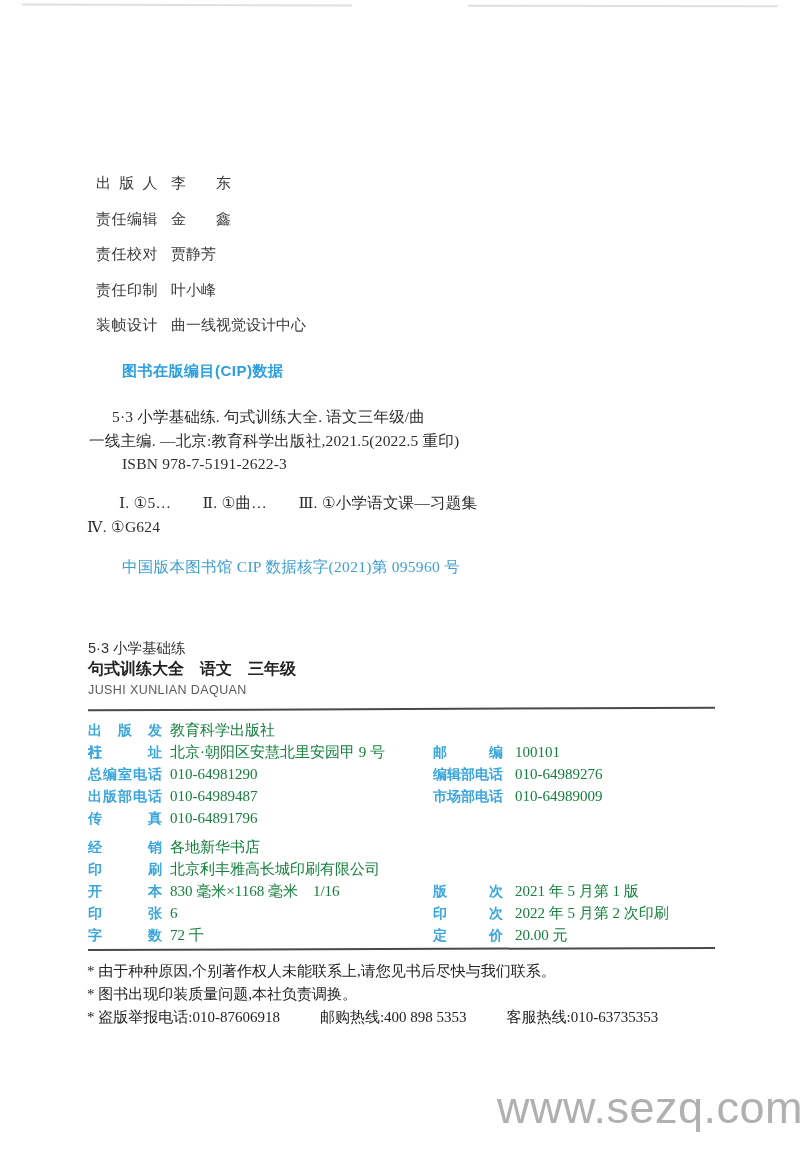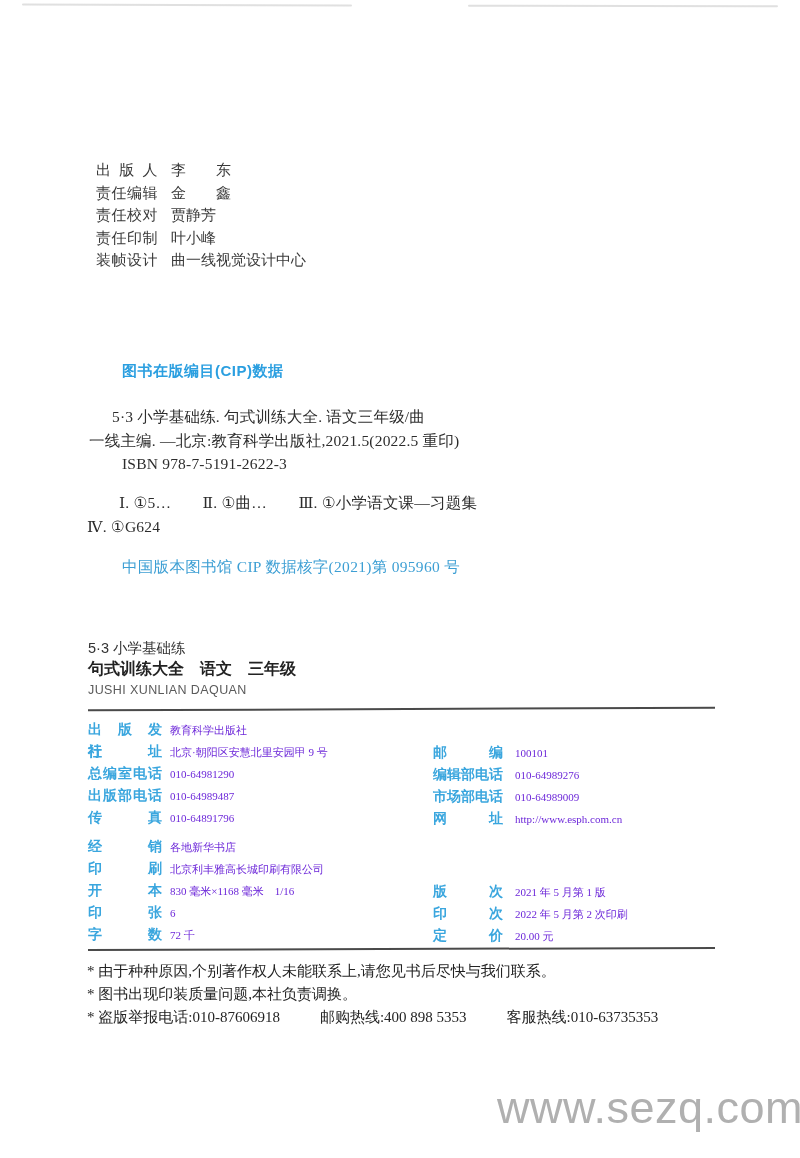"出 版 人" .srow { margin-top: none -> 13px }
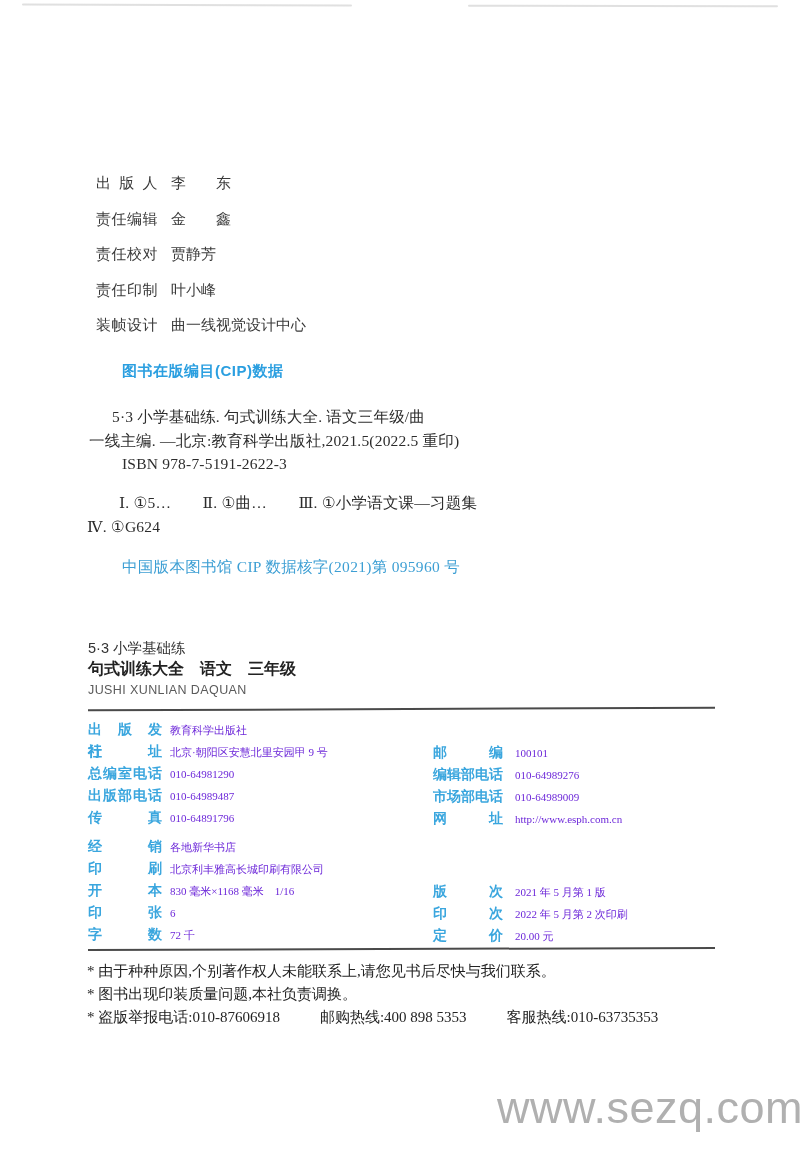"教育科学出版社" .val { color: #6d28d9 -> #15803d; font-size: 11px -> 15px }
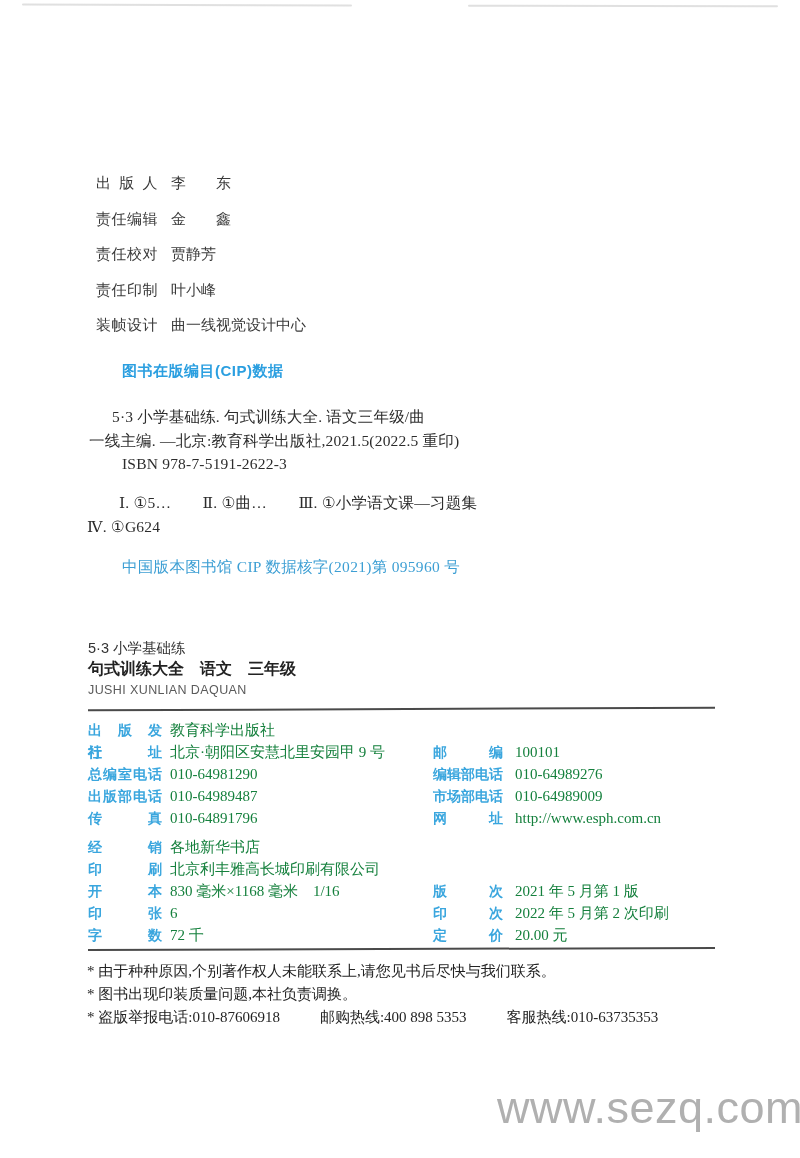"网 址" div.crow { html: <div> <span>网 址</span> <span>http://www.esph.com.cn</span> </div> -> none }
